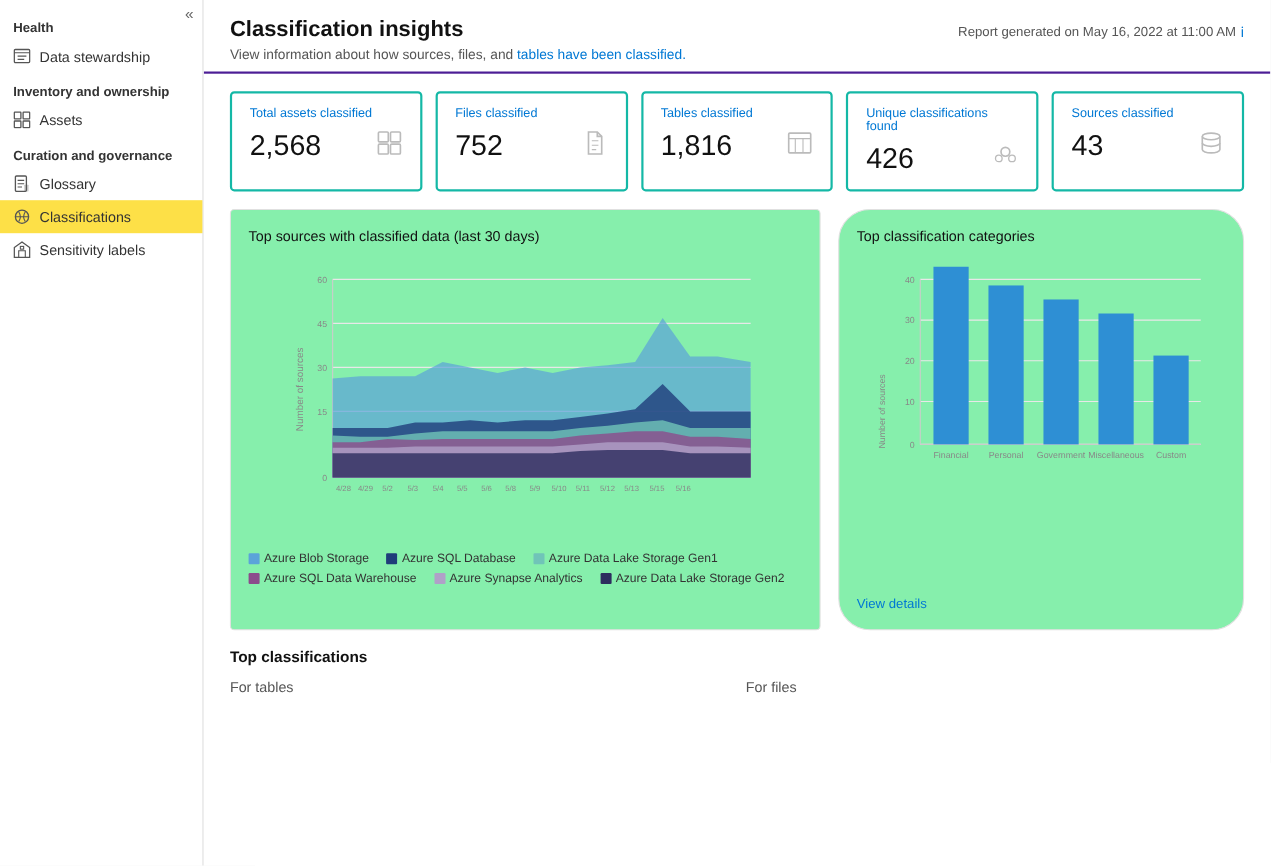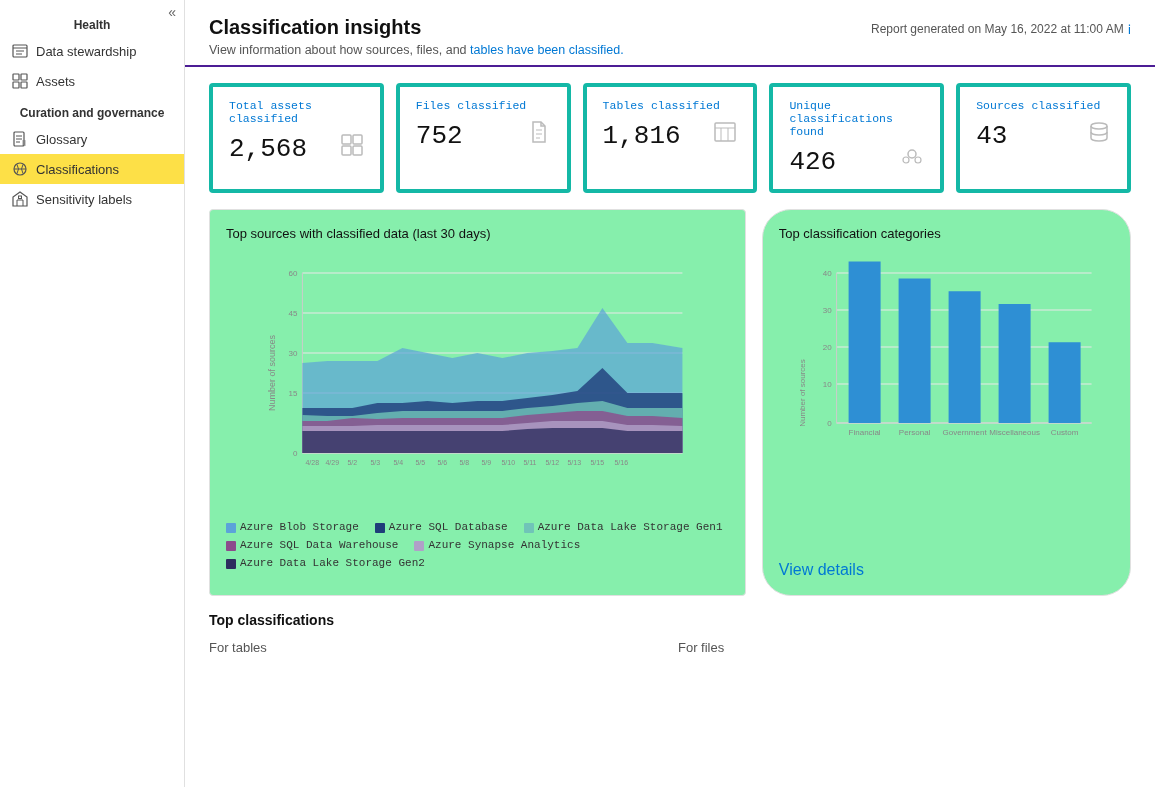"Health" .sidebar-section-title { text-align: center -> none }
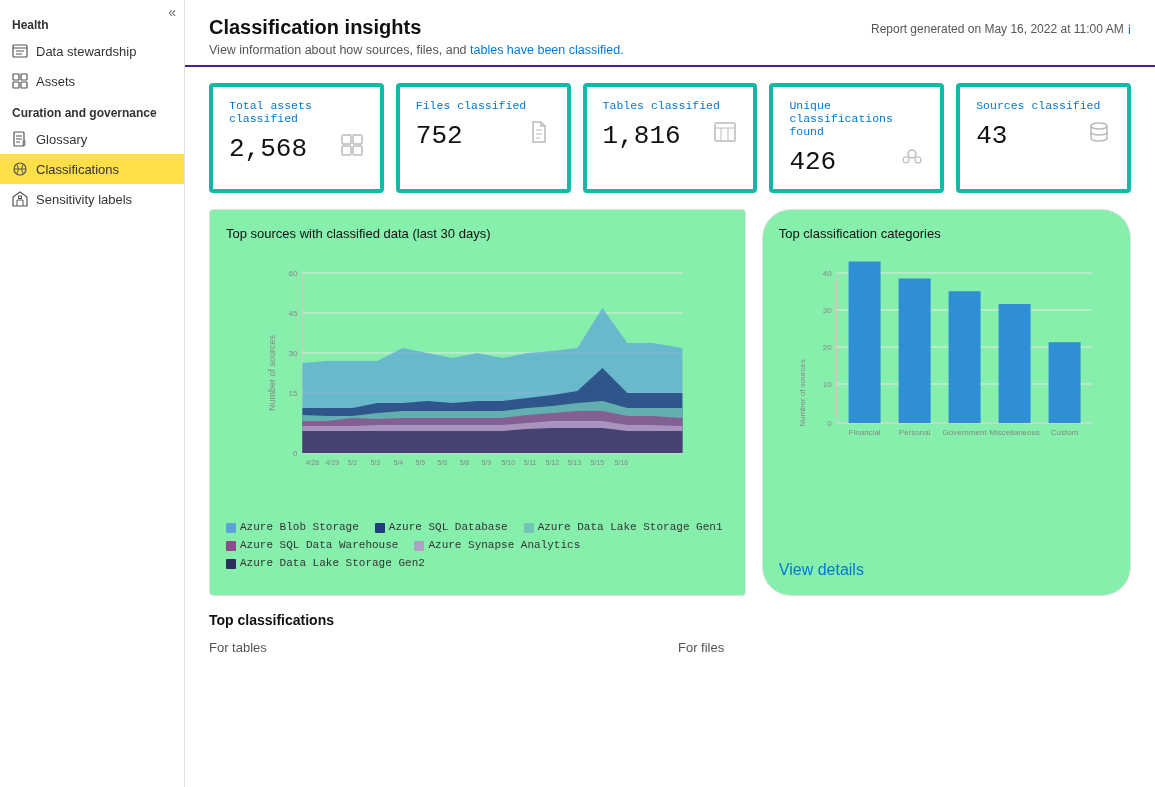"Inventory and ownership" div.sidebar-section-title { html: none -> <div>Inventory and ownership</div> }
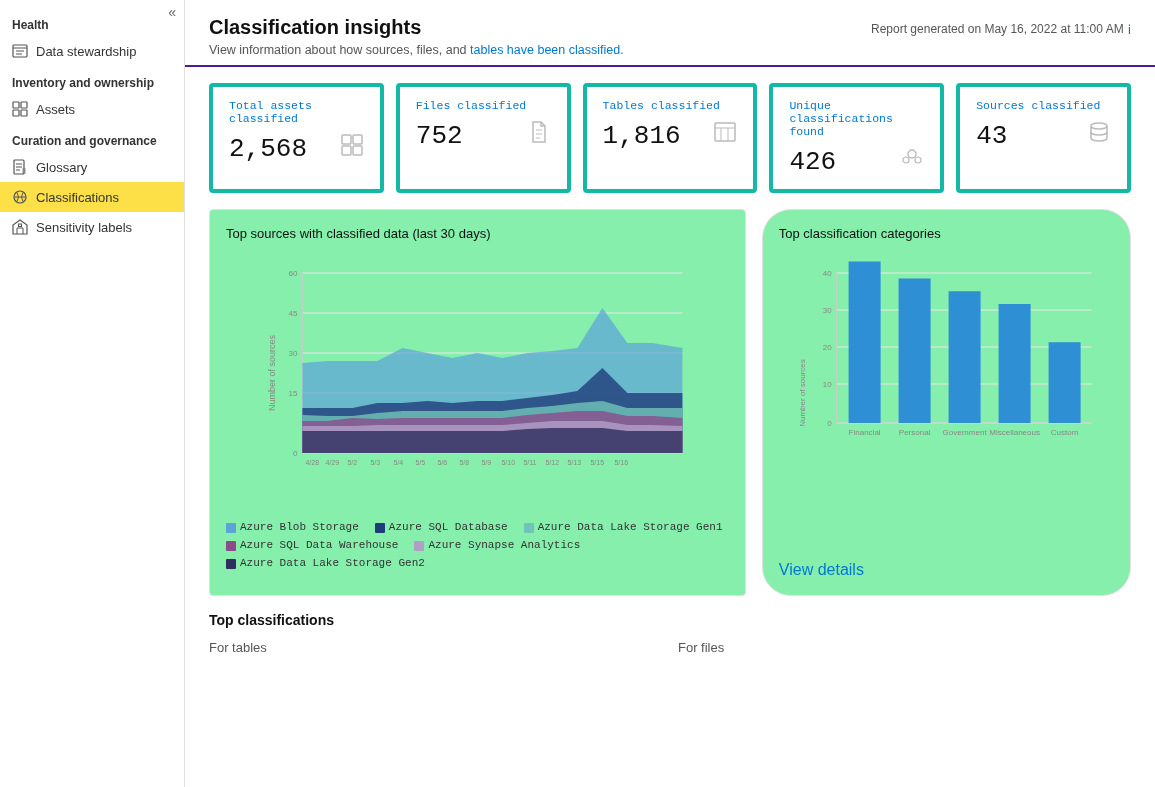"Total assets classified" .stat-card { border: 4px solid #14b8a6 -> 2px solid #14b8a6; font-family: Liberation Mono, monospace -> none }
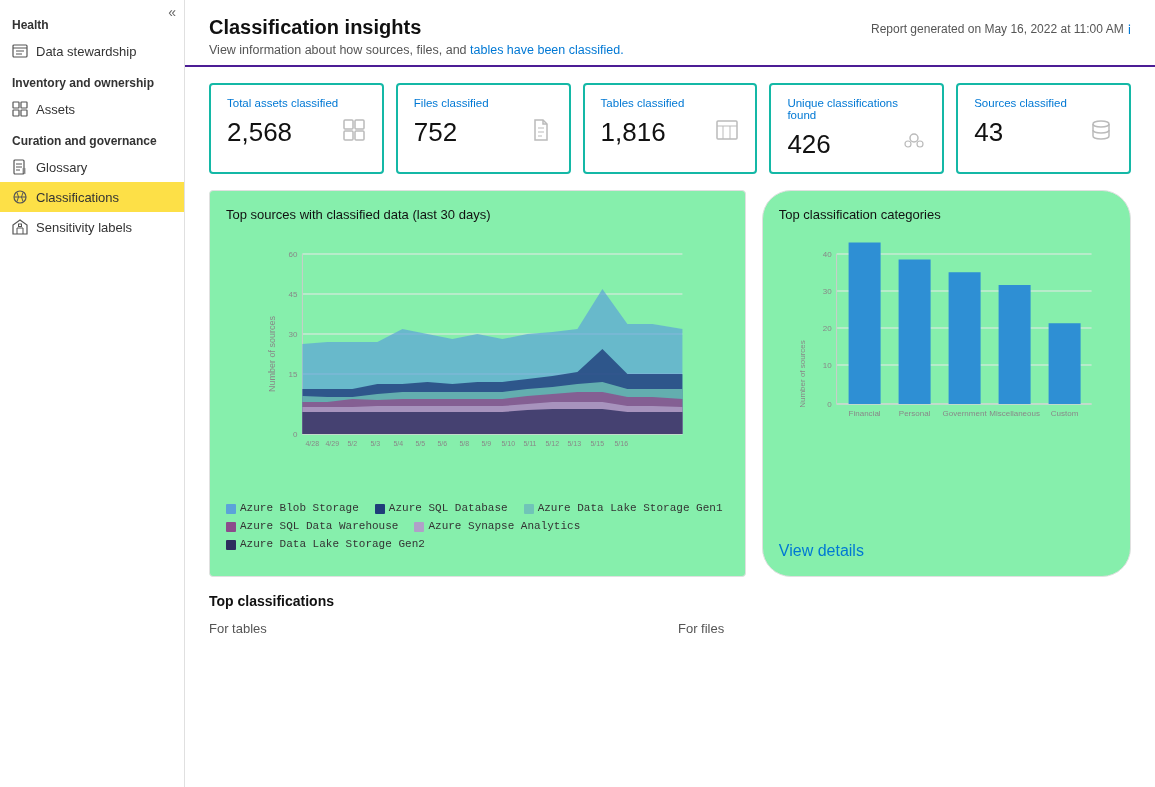"Azure Blob Storage" .legend-item { align-items: flex-end -> center; font-family: Liberation Mono, monospace -> none }
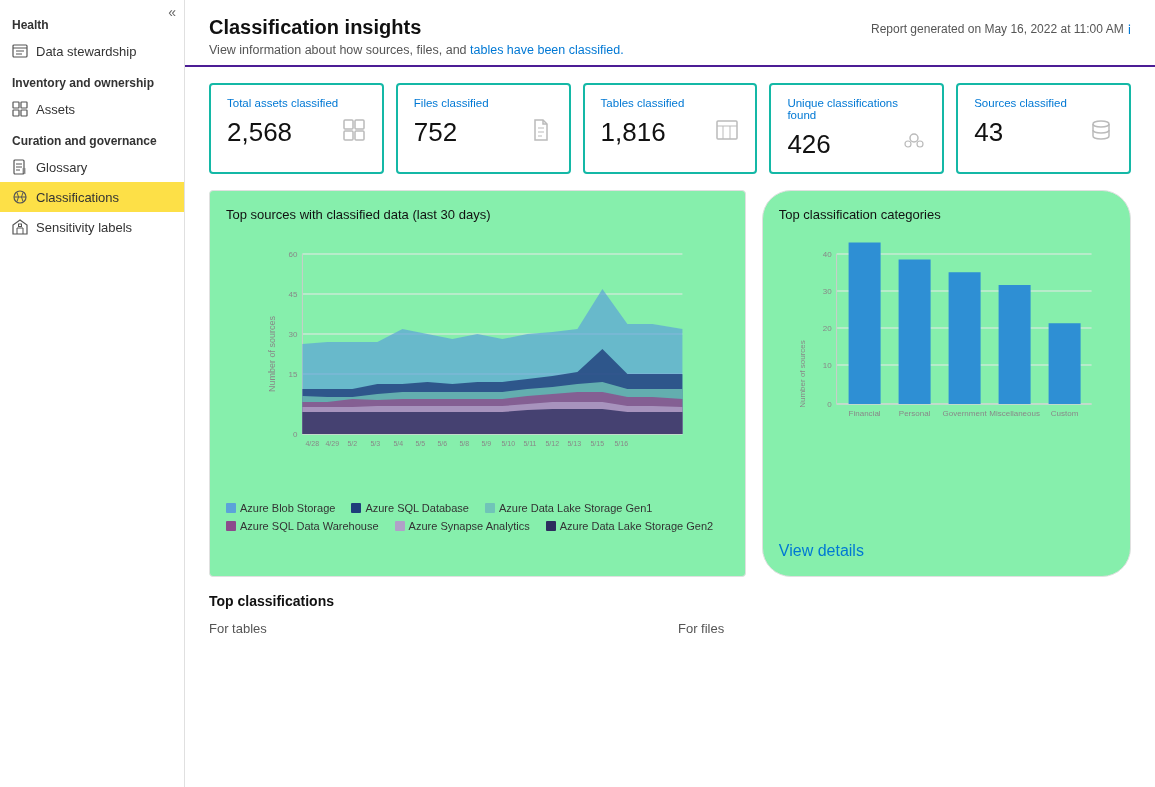"View details" .view-details { font-size: 16px -> 12px }
